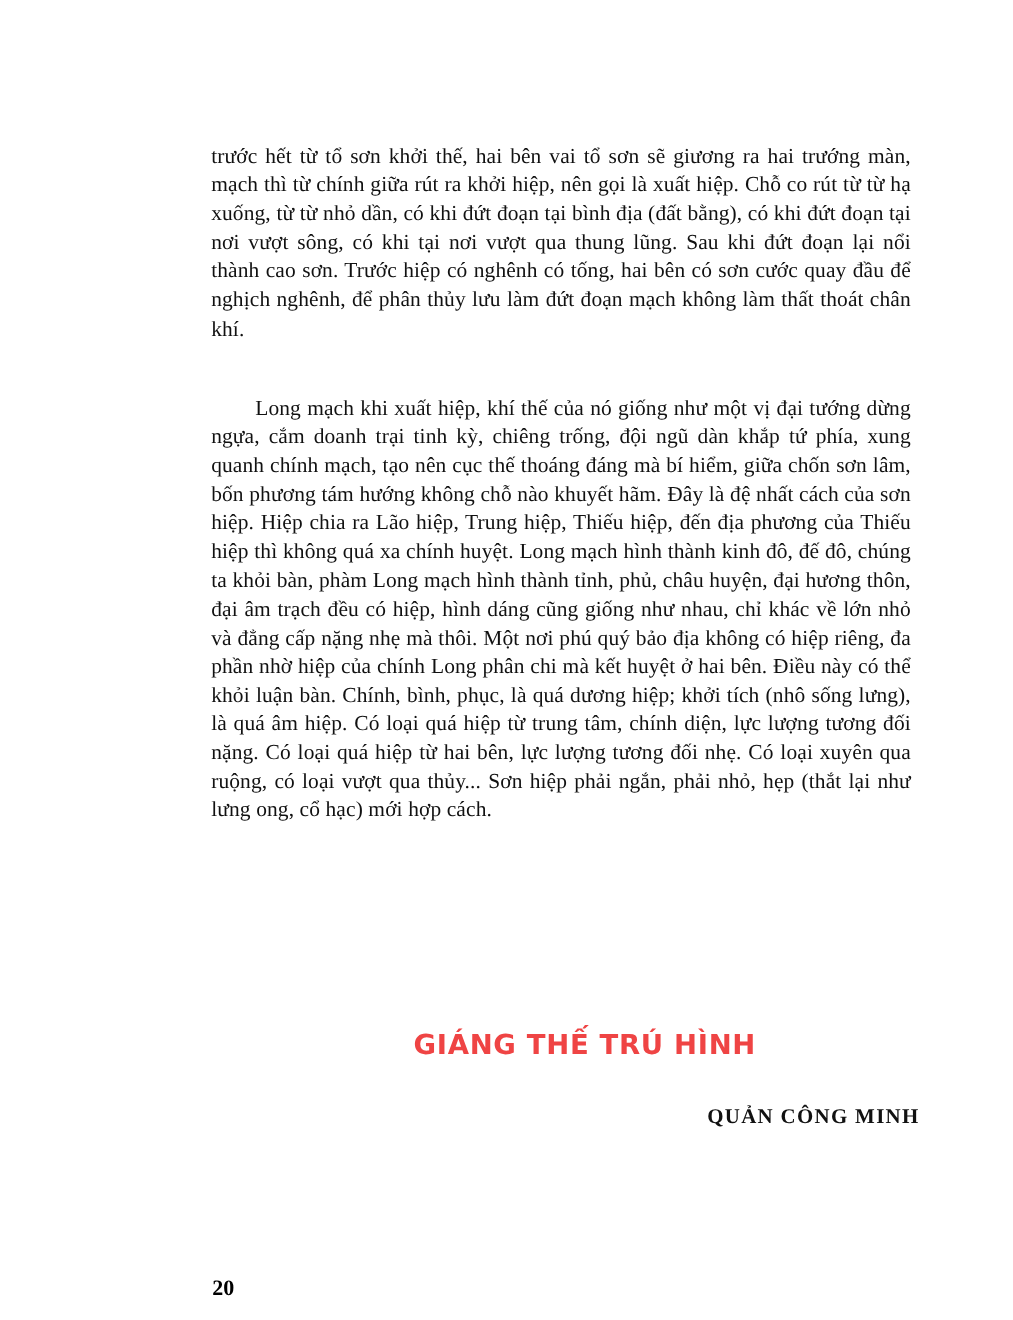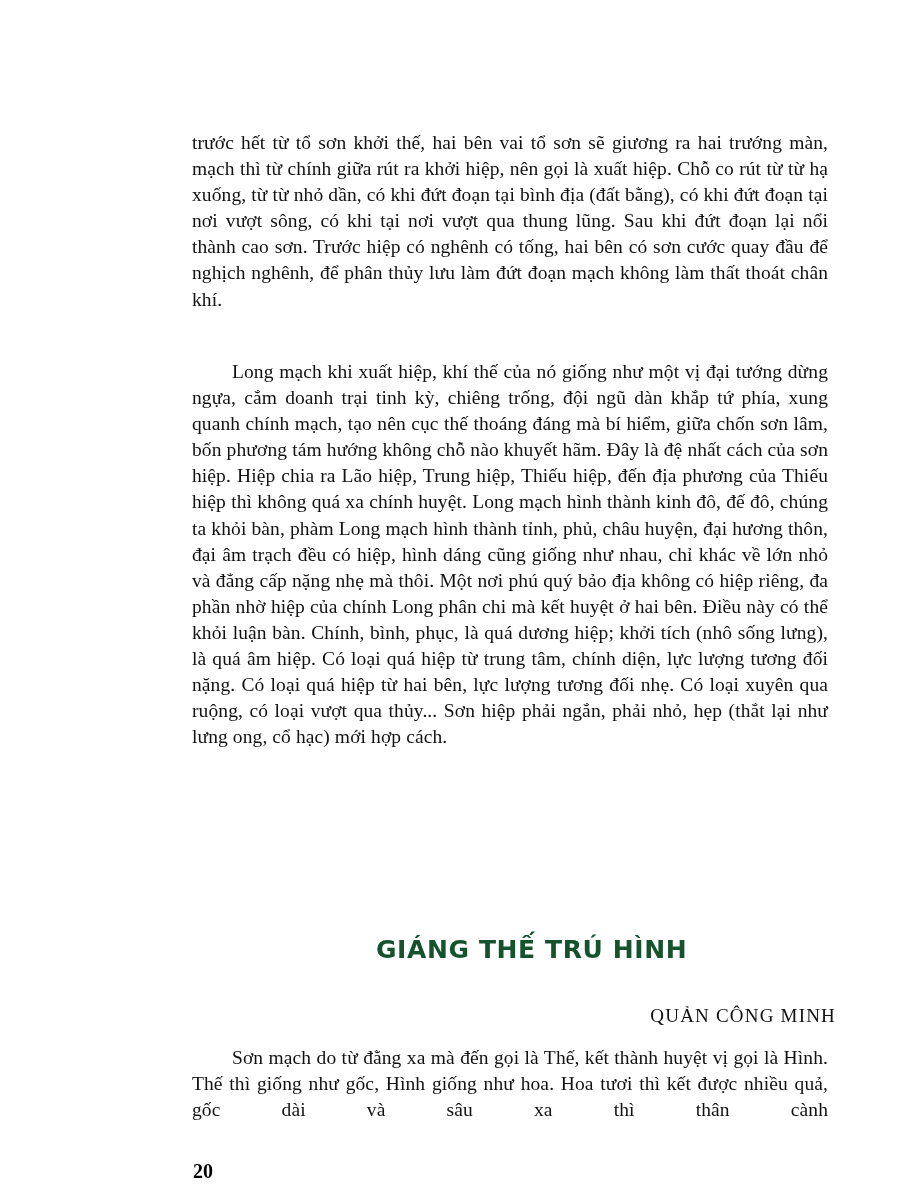"GIÁNG THẾ TRÚ HÌNH" .heading { color: #14532d -> #ef4444 }
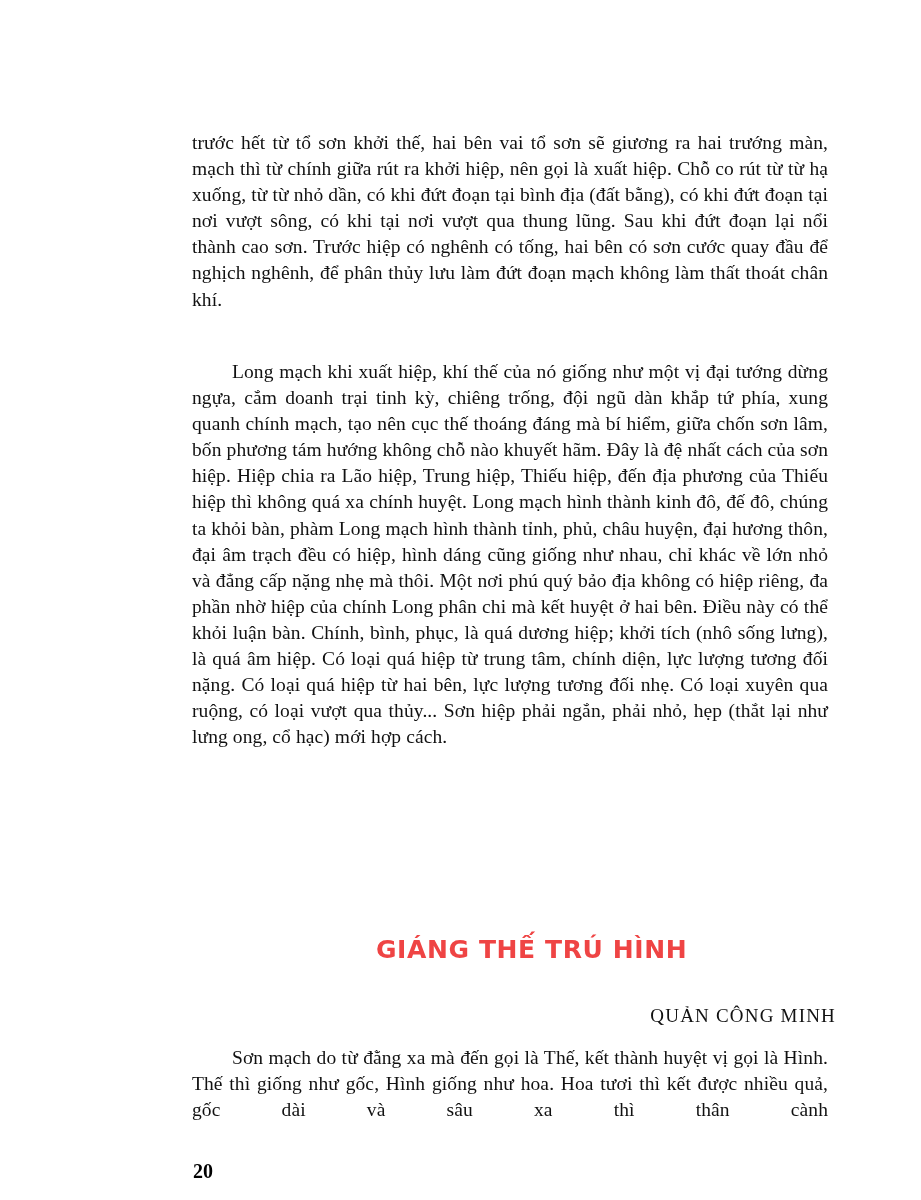"QUẢN CÔNG MINH" .author { font-weight: normal -> bold }
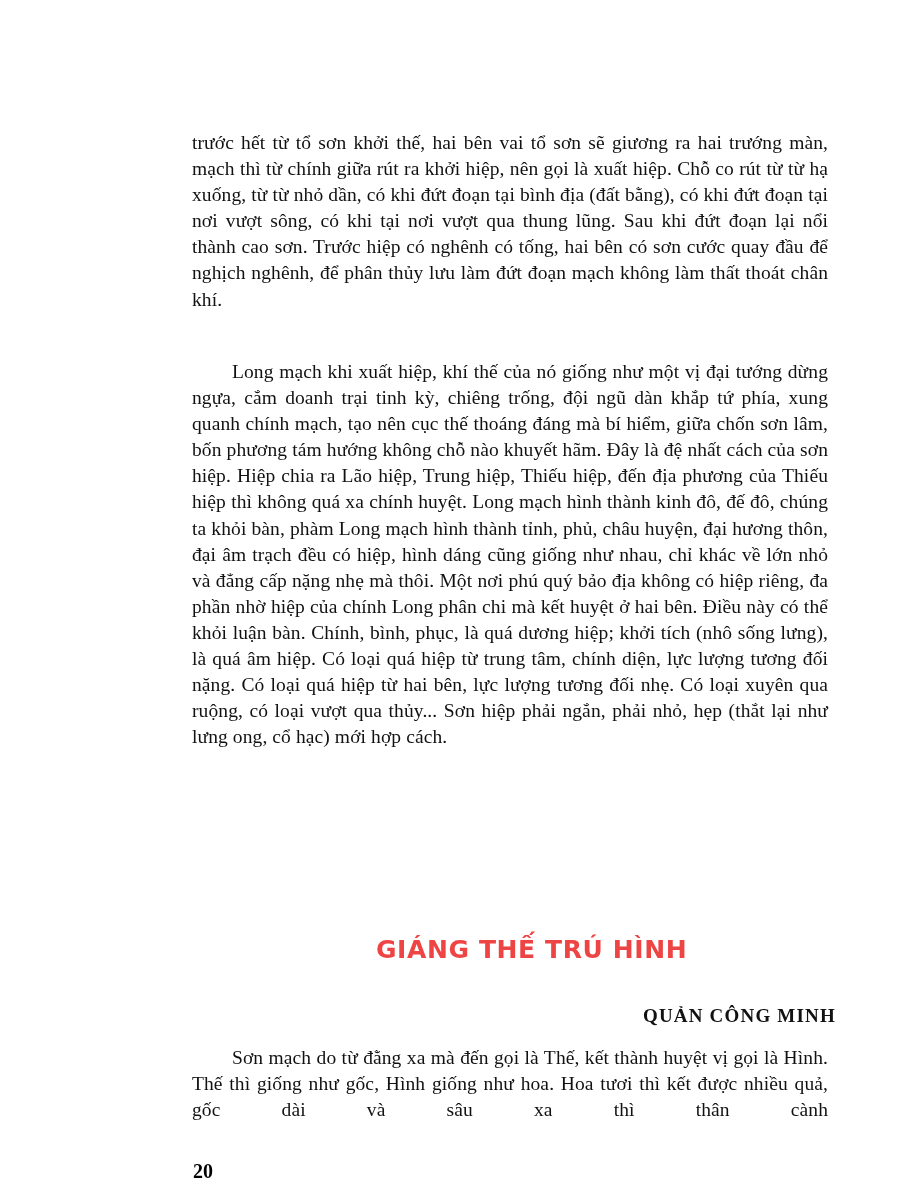"Sơn mạch do từ đằng" div.text-block { html: <div> <p>Sơn mạch do từ đằng xa mà đến gọi là Thế, kết thành huyệt vị gọi là Hình. Thế thì giống như gốc, Hình giống như hoa. Hoa tươi thì kết được nhiều quả, gốc dài và sâu xa thì thân cành</p> </div> -> none }
